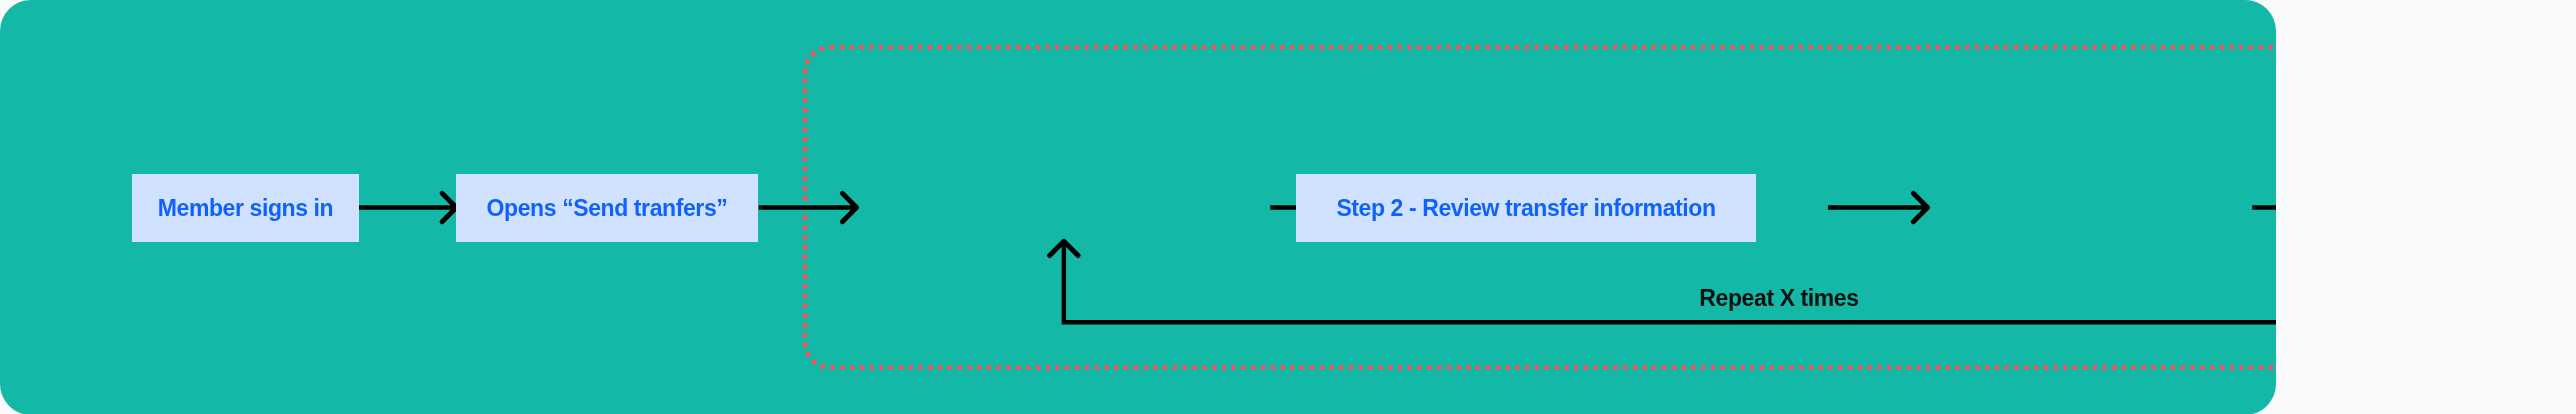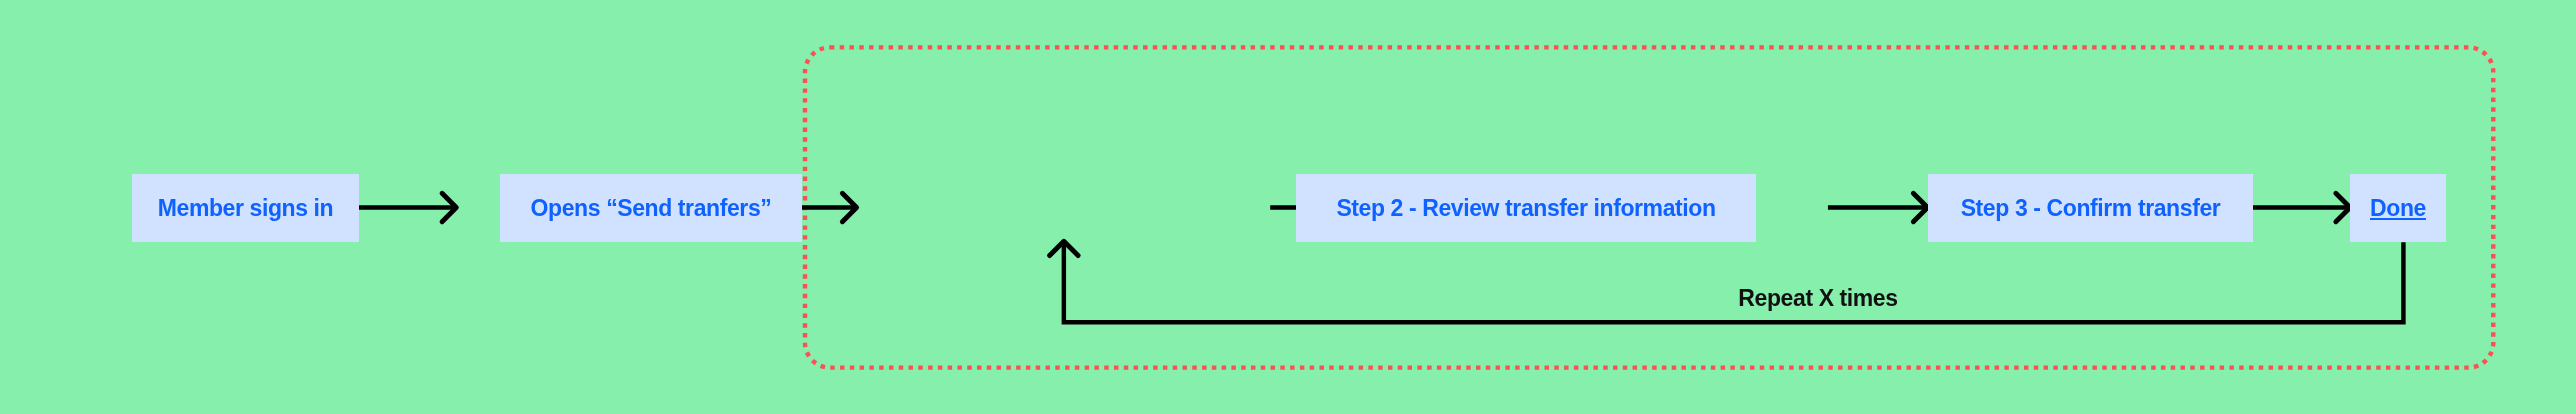"Member signs in" .canvas { background: #86efac -> #14b8a6; border-radius: none -> 31px; width: 2576px -> 2276px }
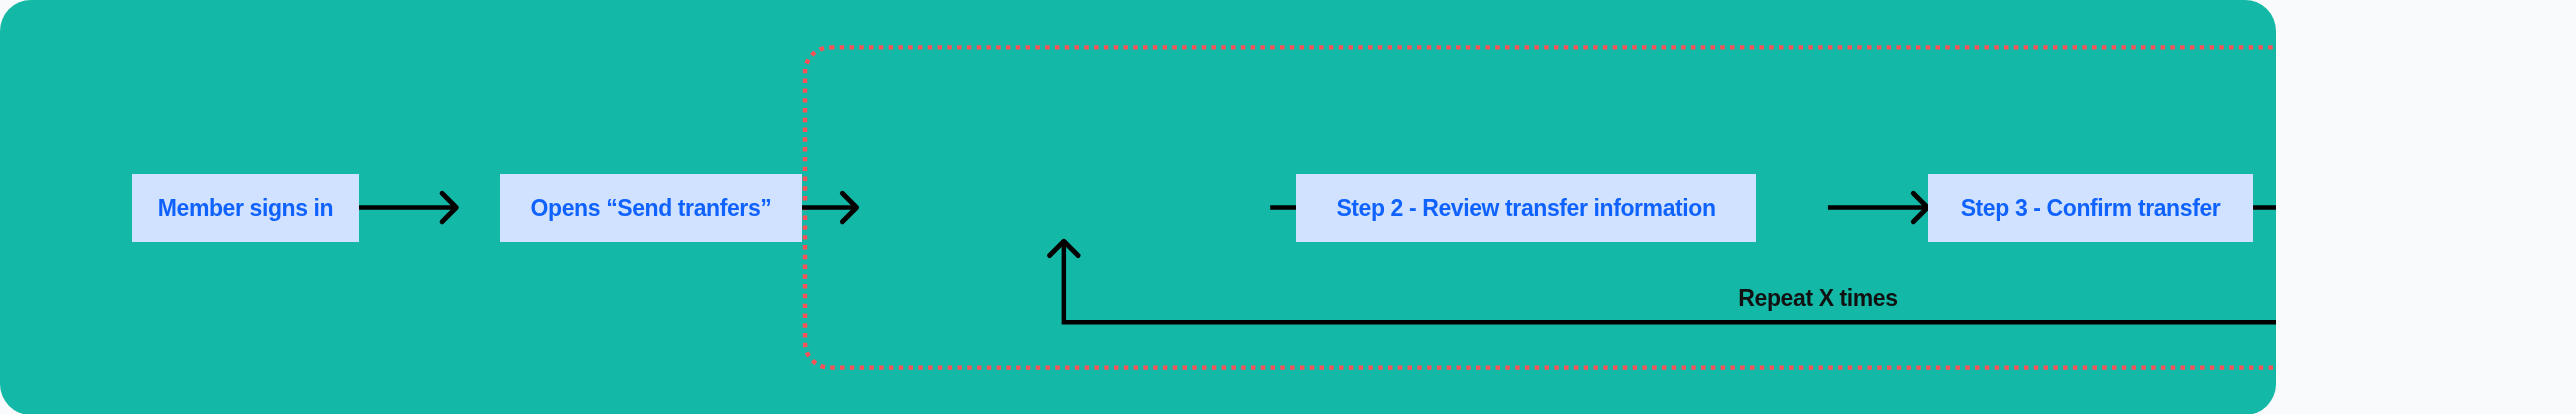"Opens “Send tranfers”" div.node { margin-left: 44px -> none }
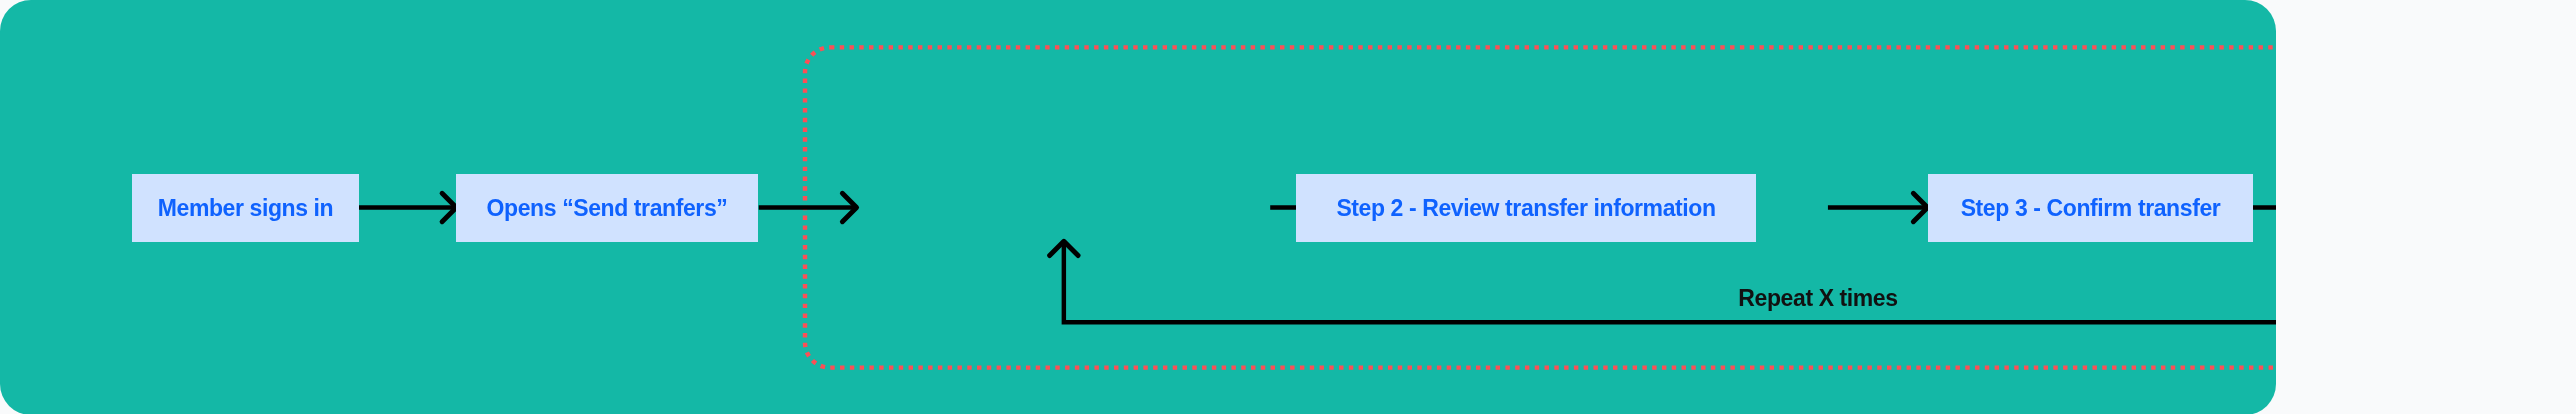"Step 3 - Confirm transfer" div.node { html: <div>Step 3 - Confirm transfer</div> -> none }
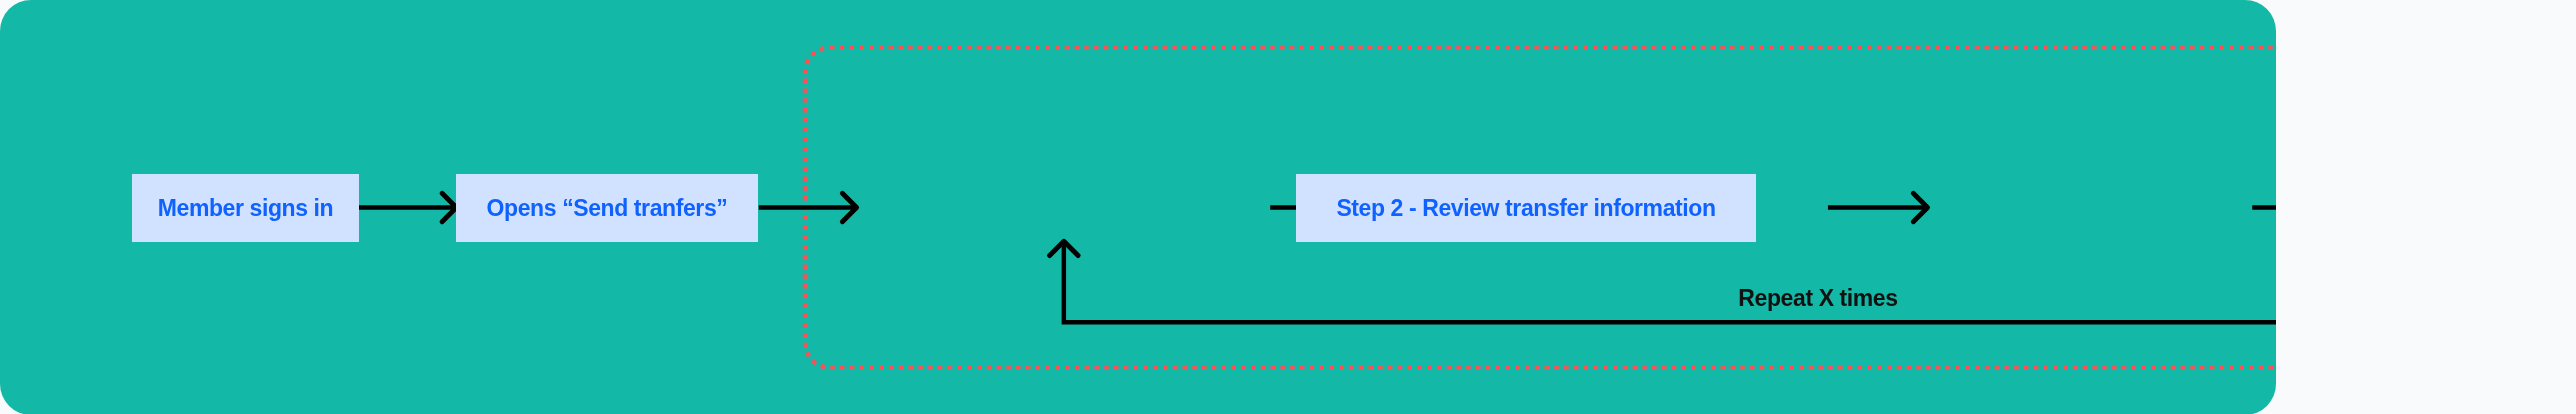"Repeat X times" .loop-label { left: 1640px -> 1601px }
